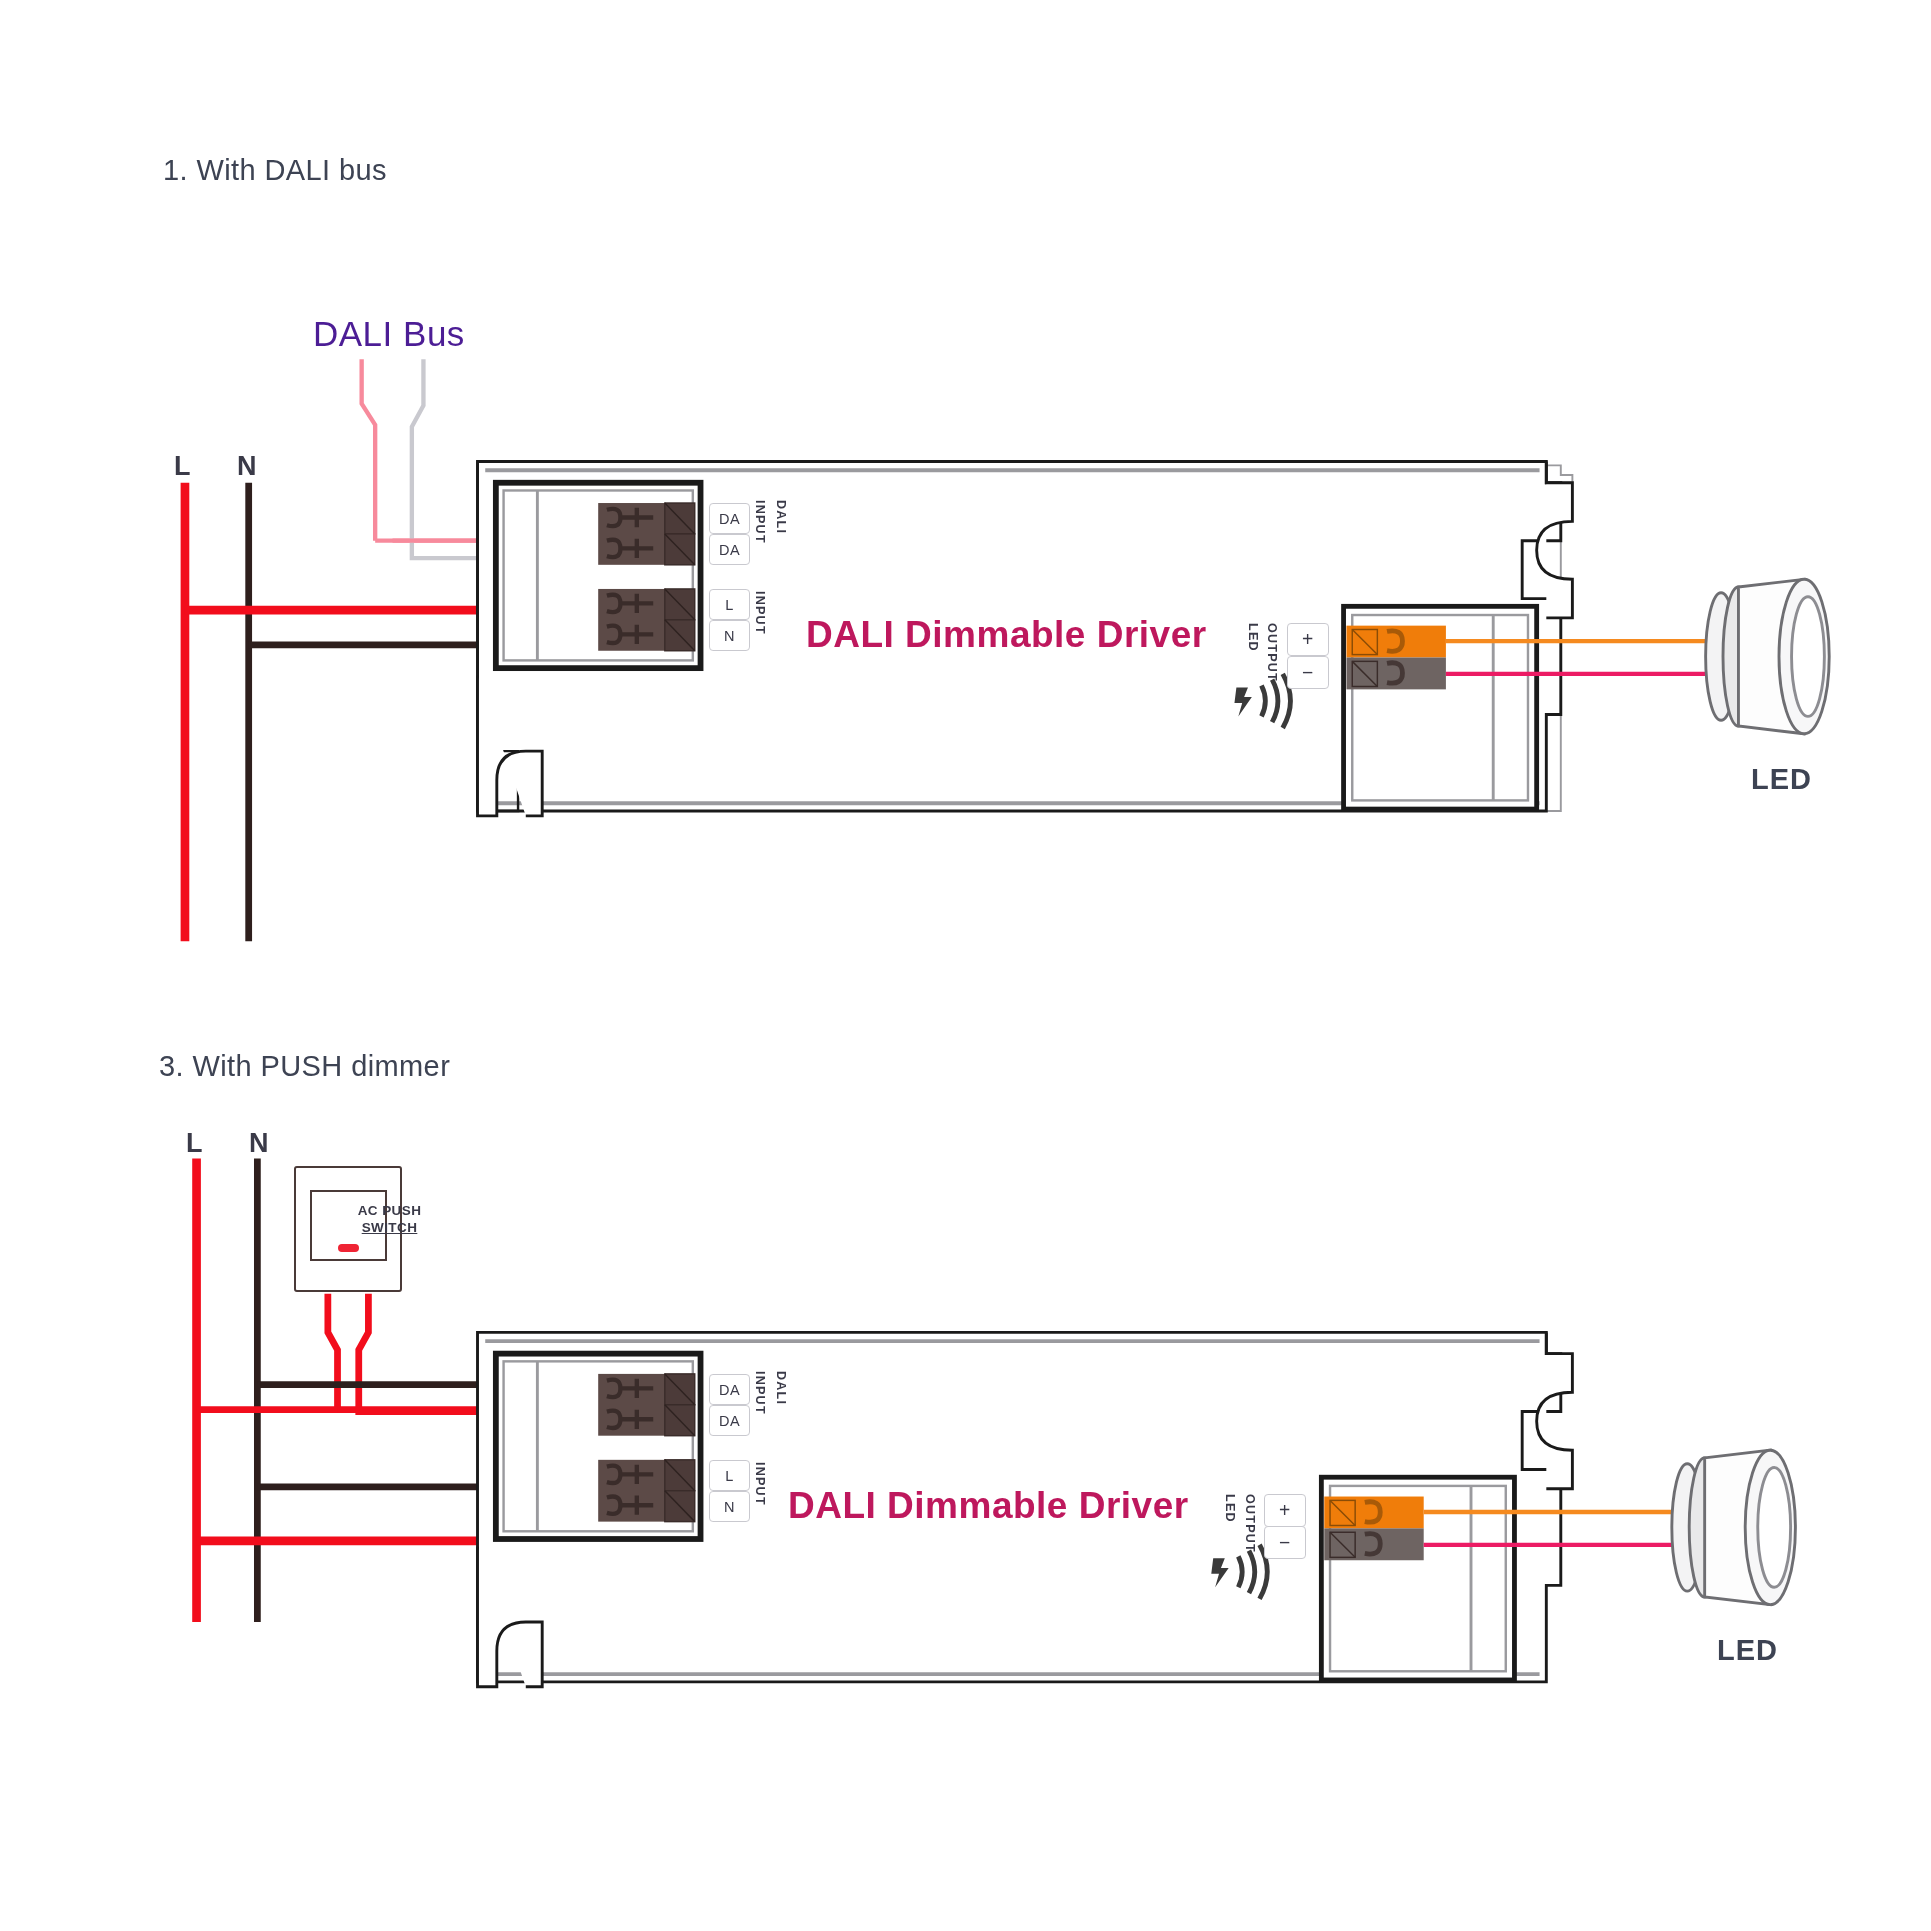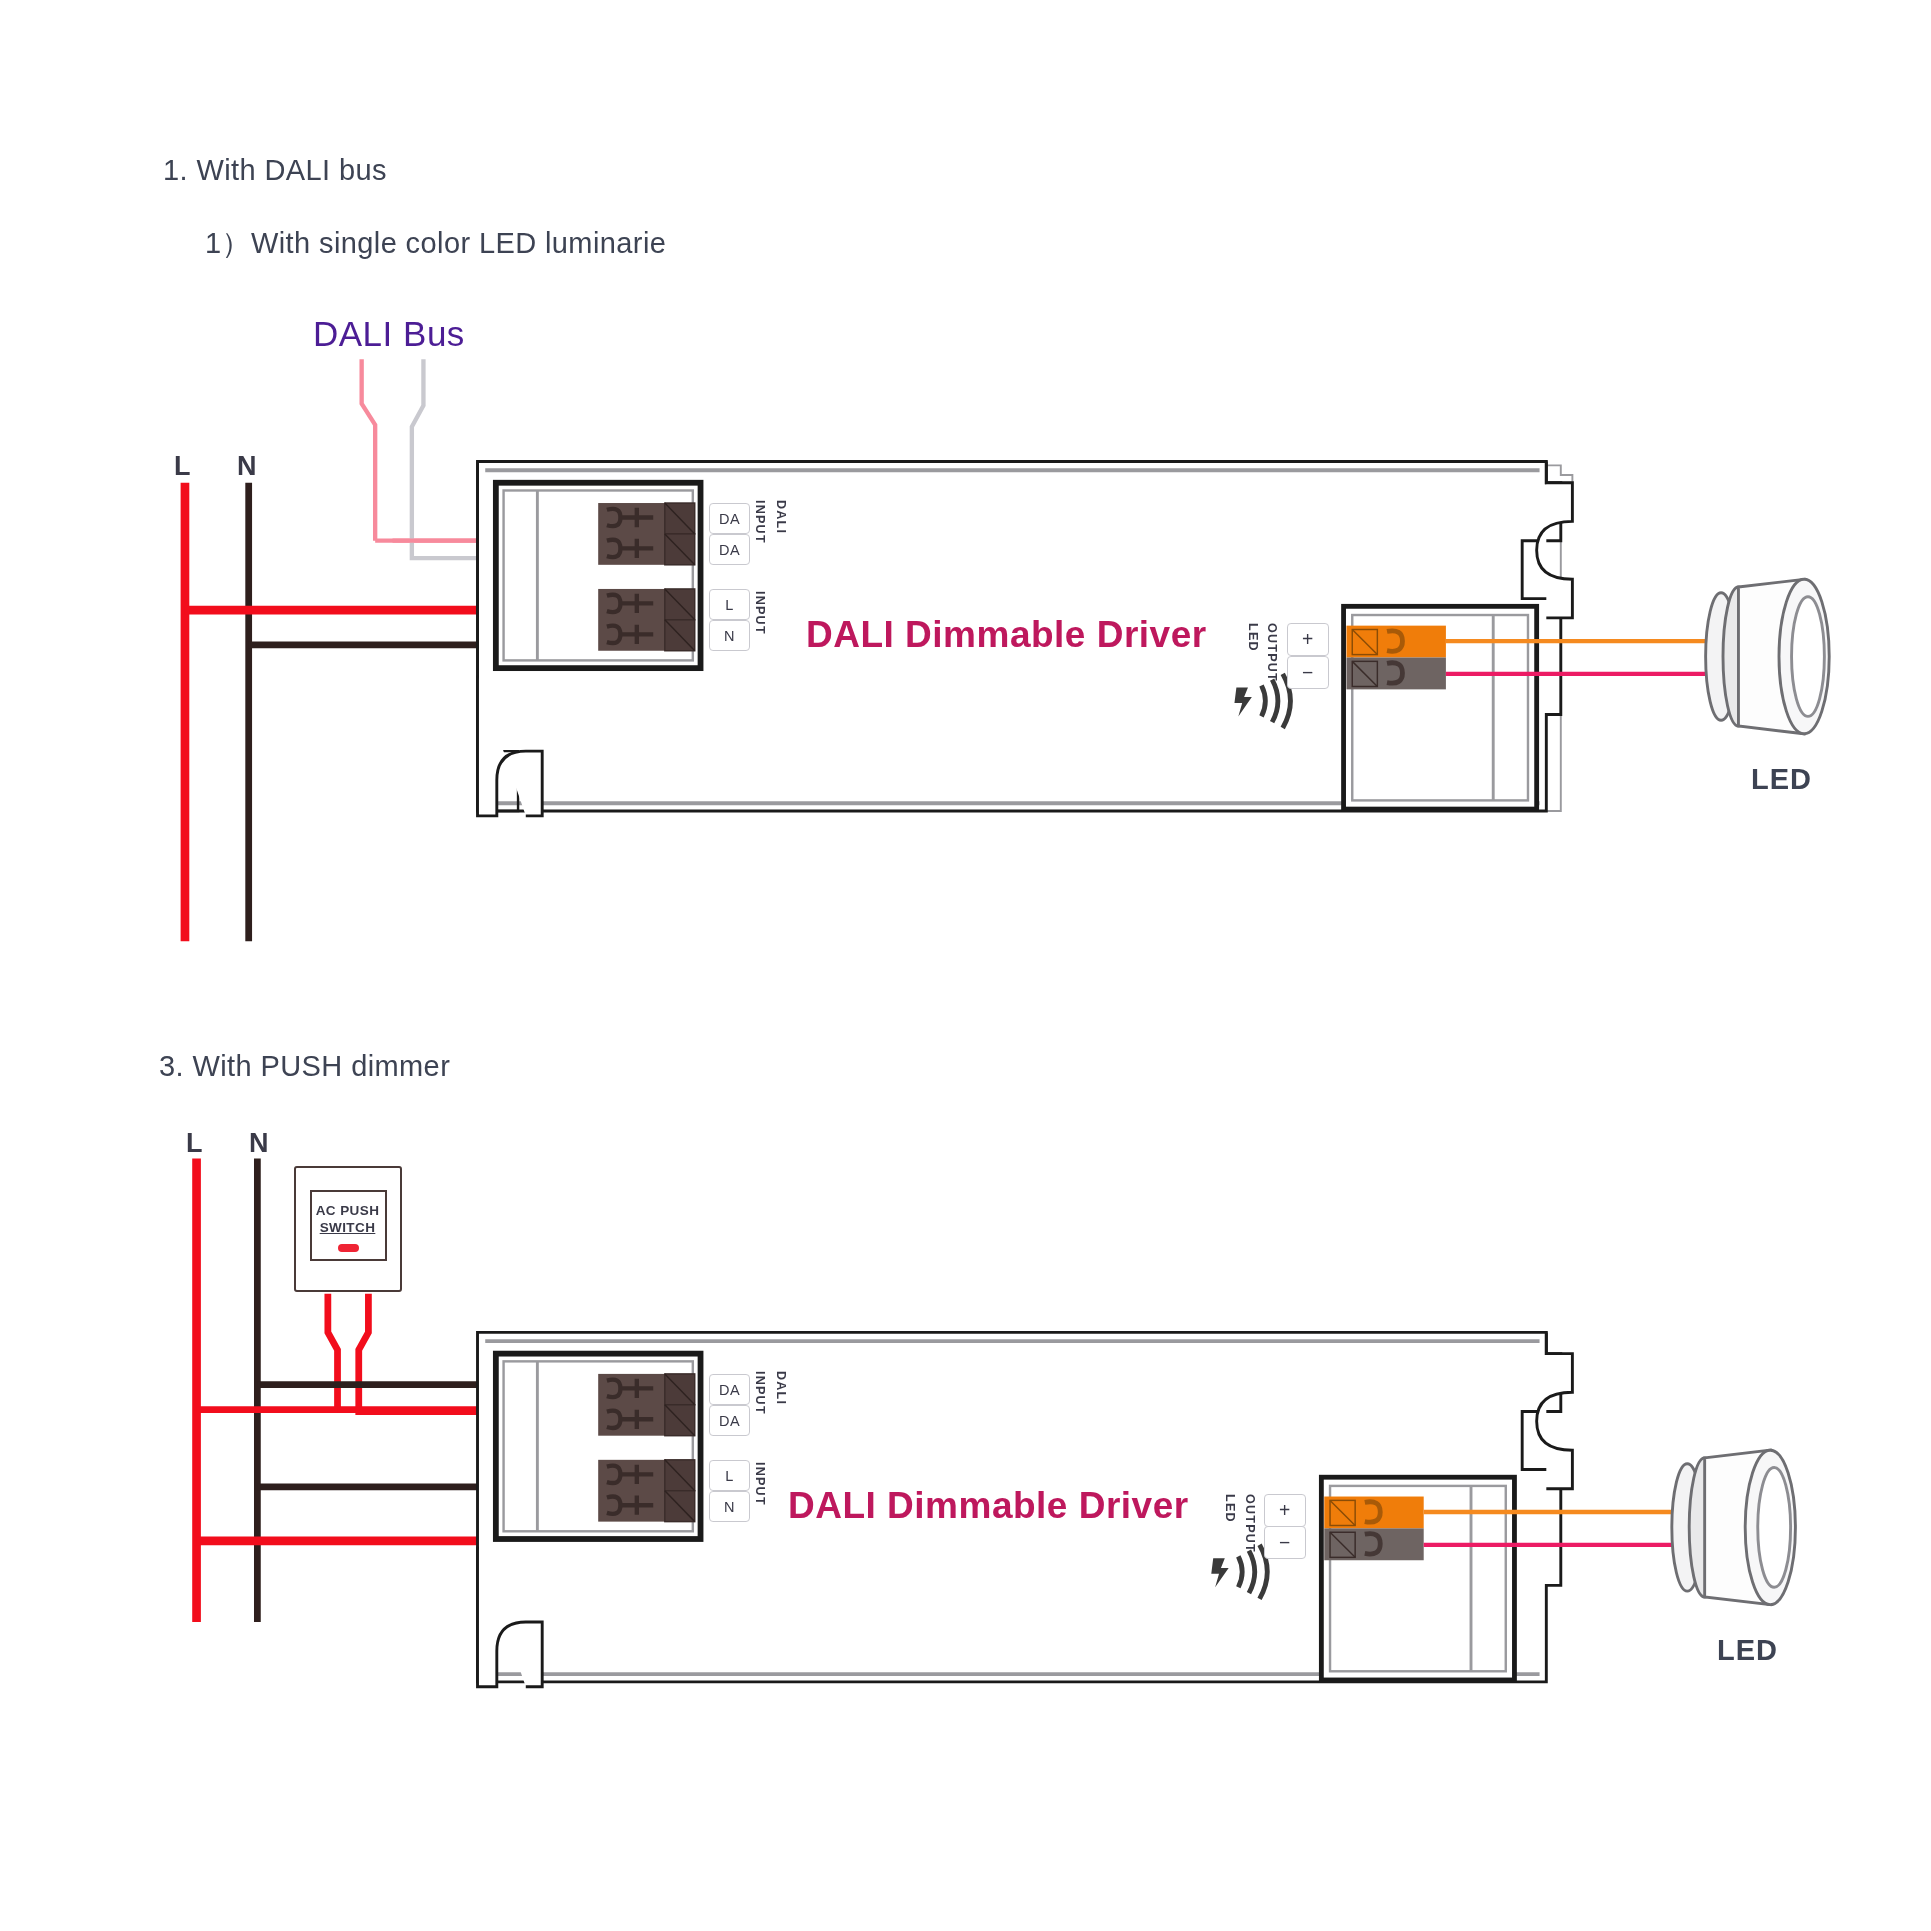"1）With single color LED luminarie" div.heading2 { html: <div>1）With single color LED luminarie</div> -> none }
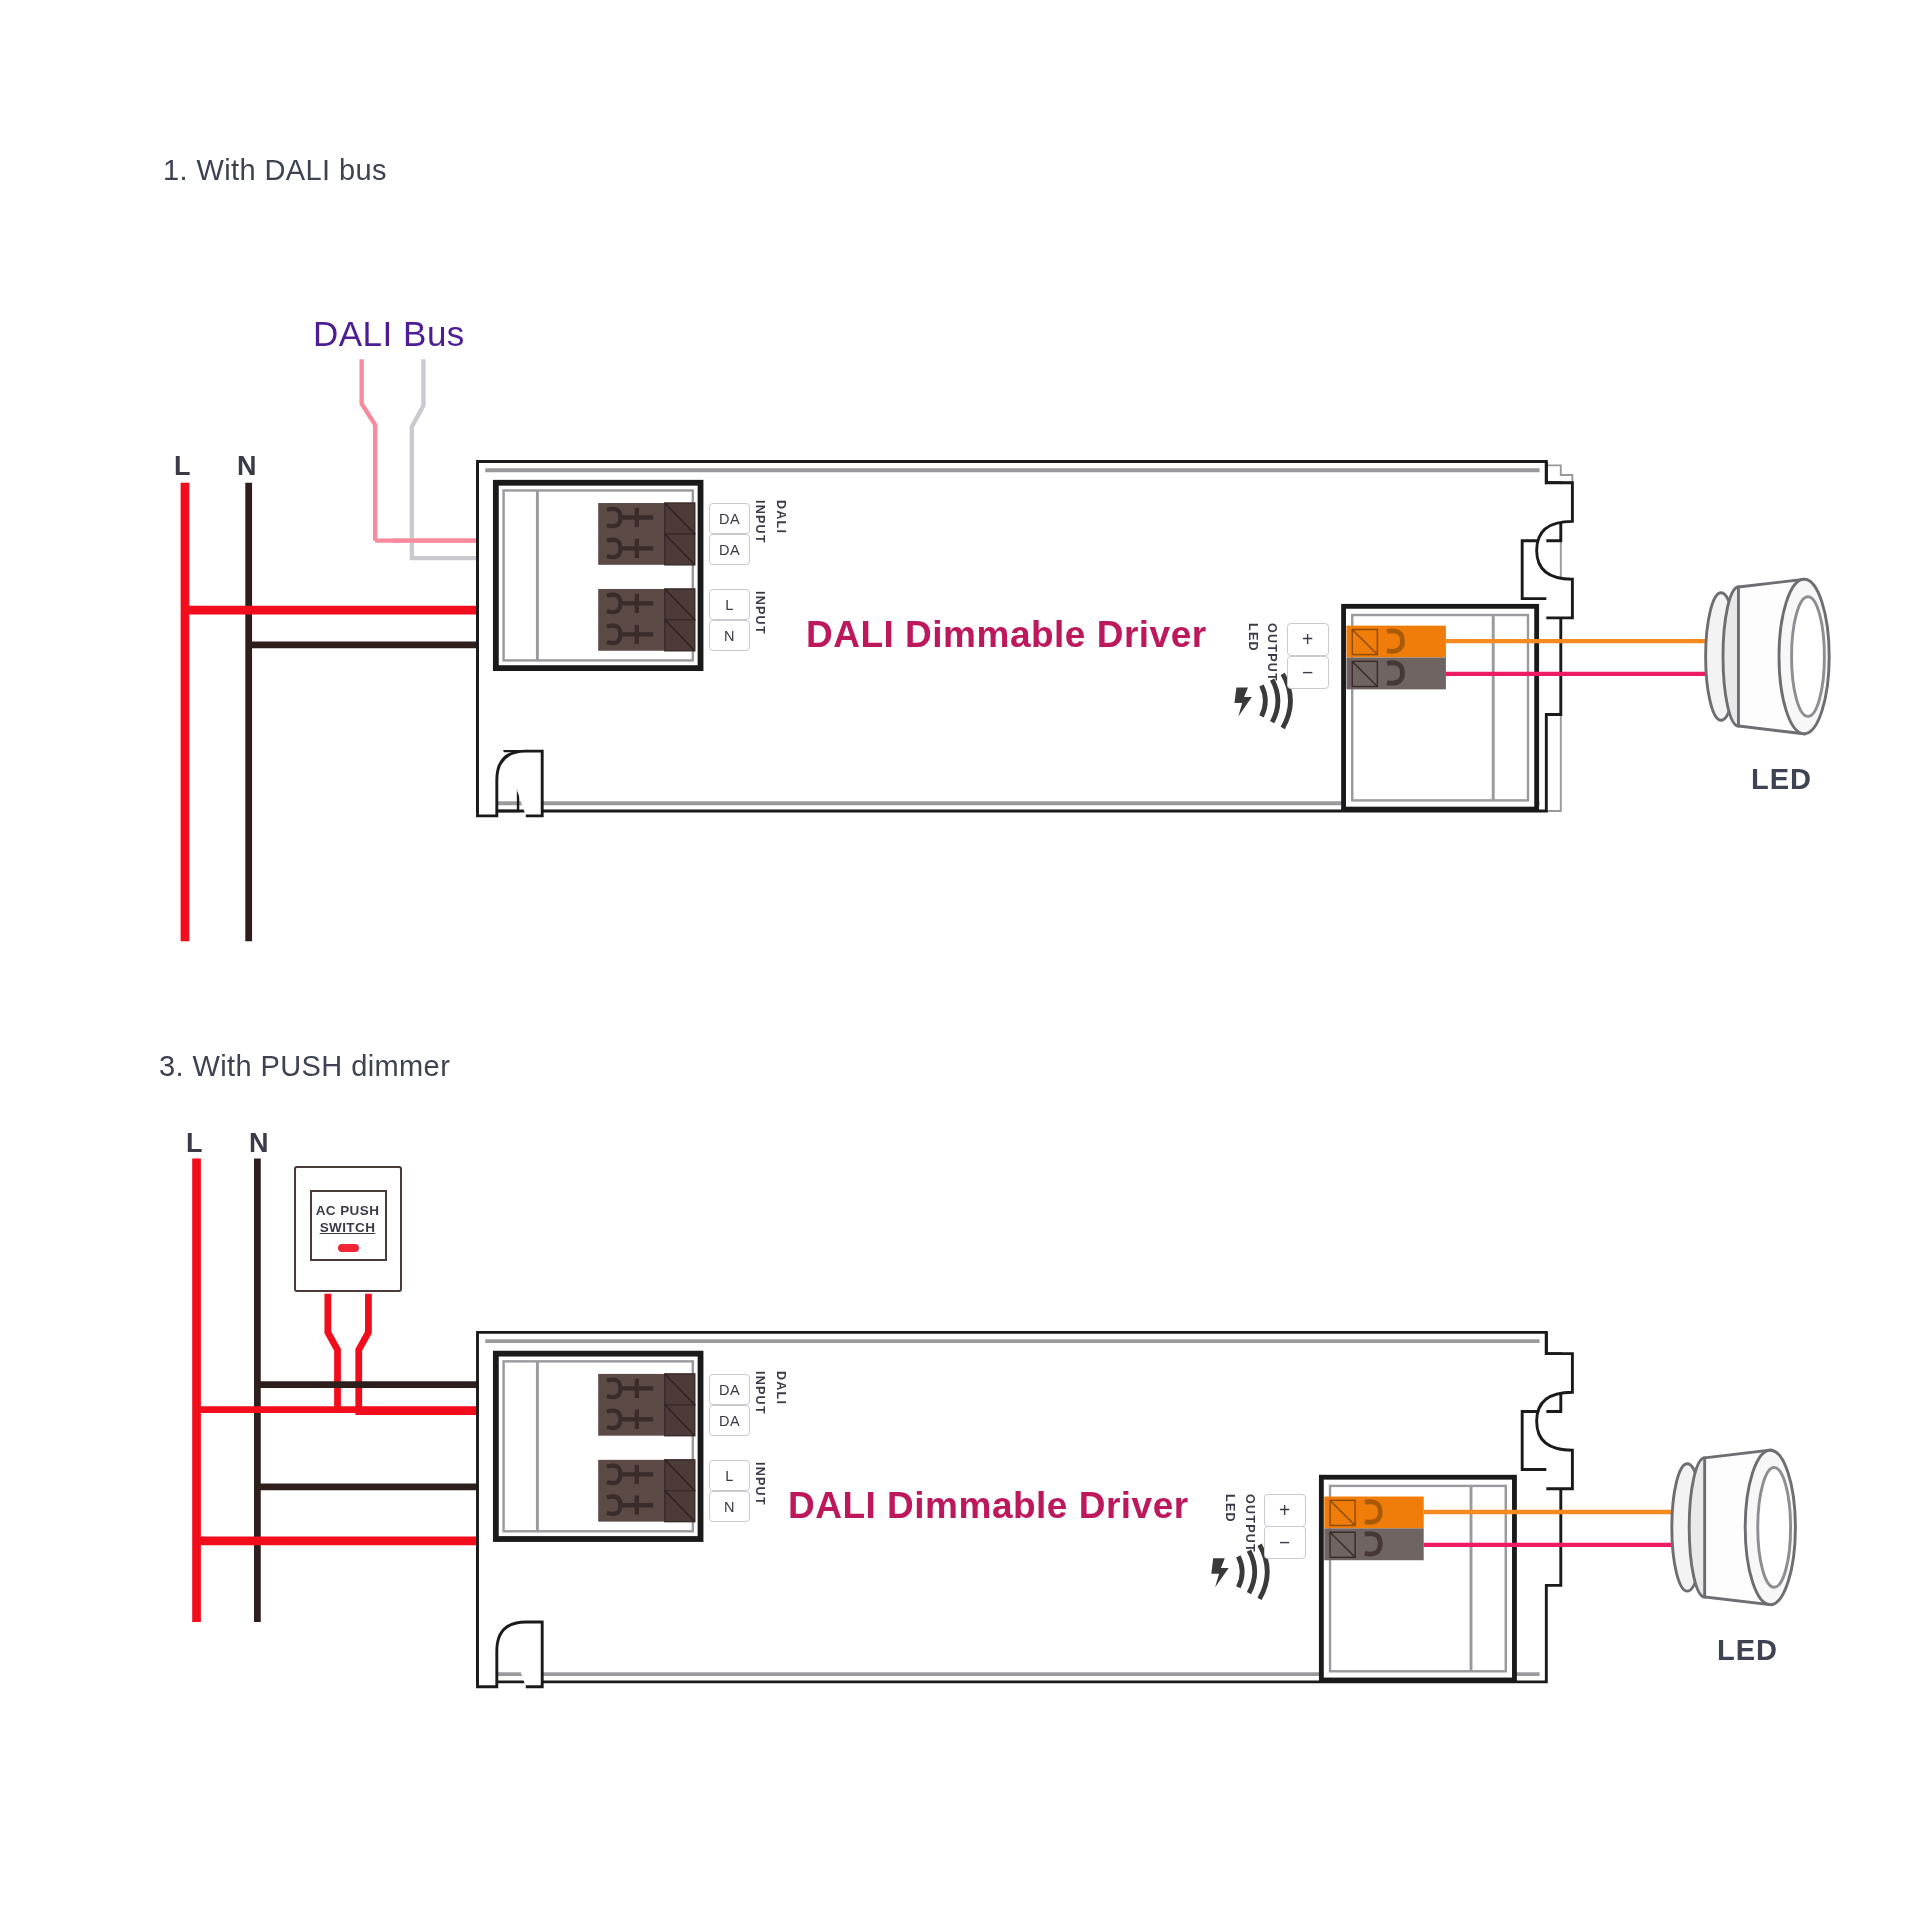"AC PUSH" .pushText { padding-left: none -> 42px }
